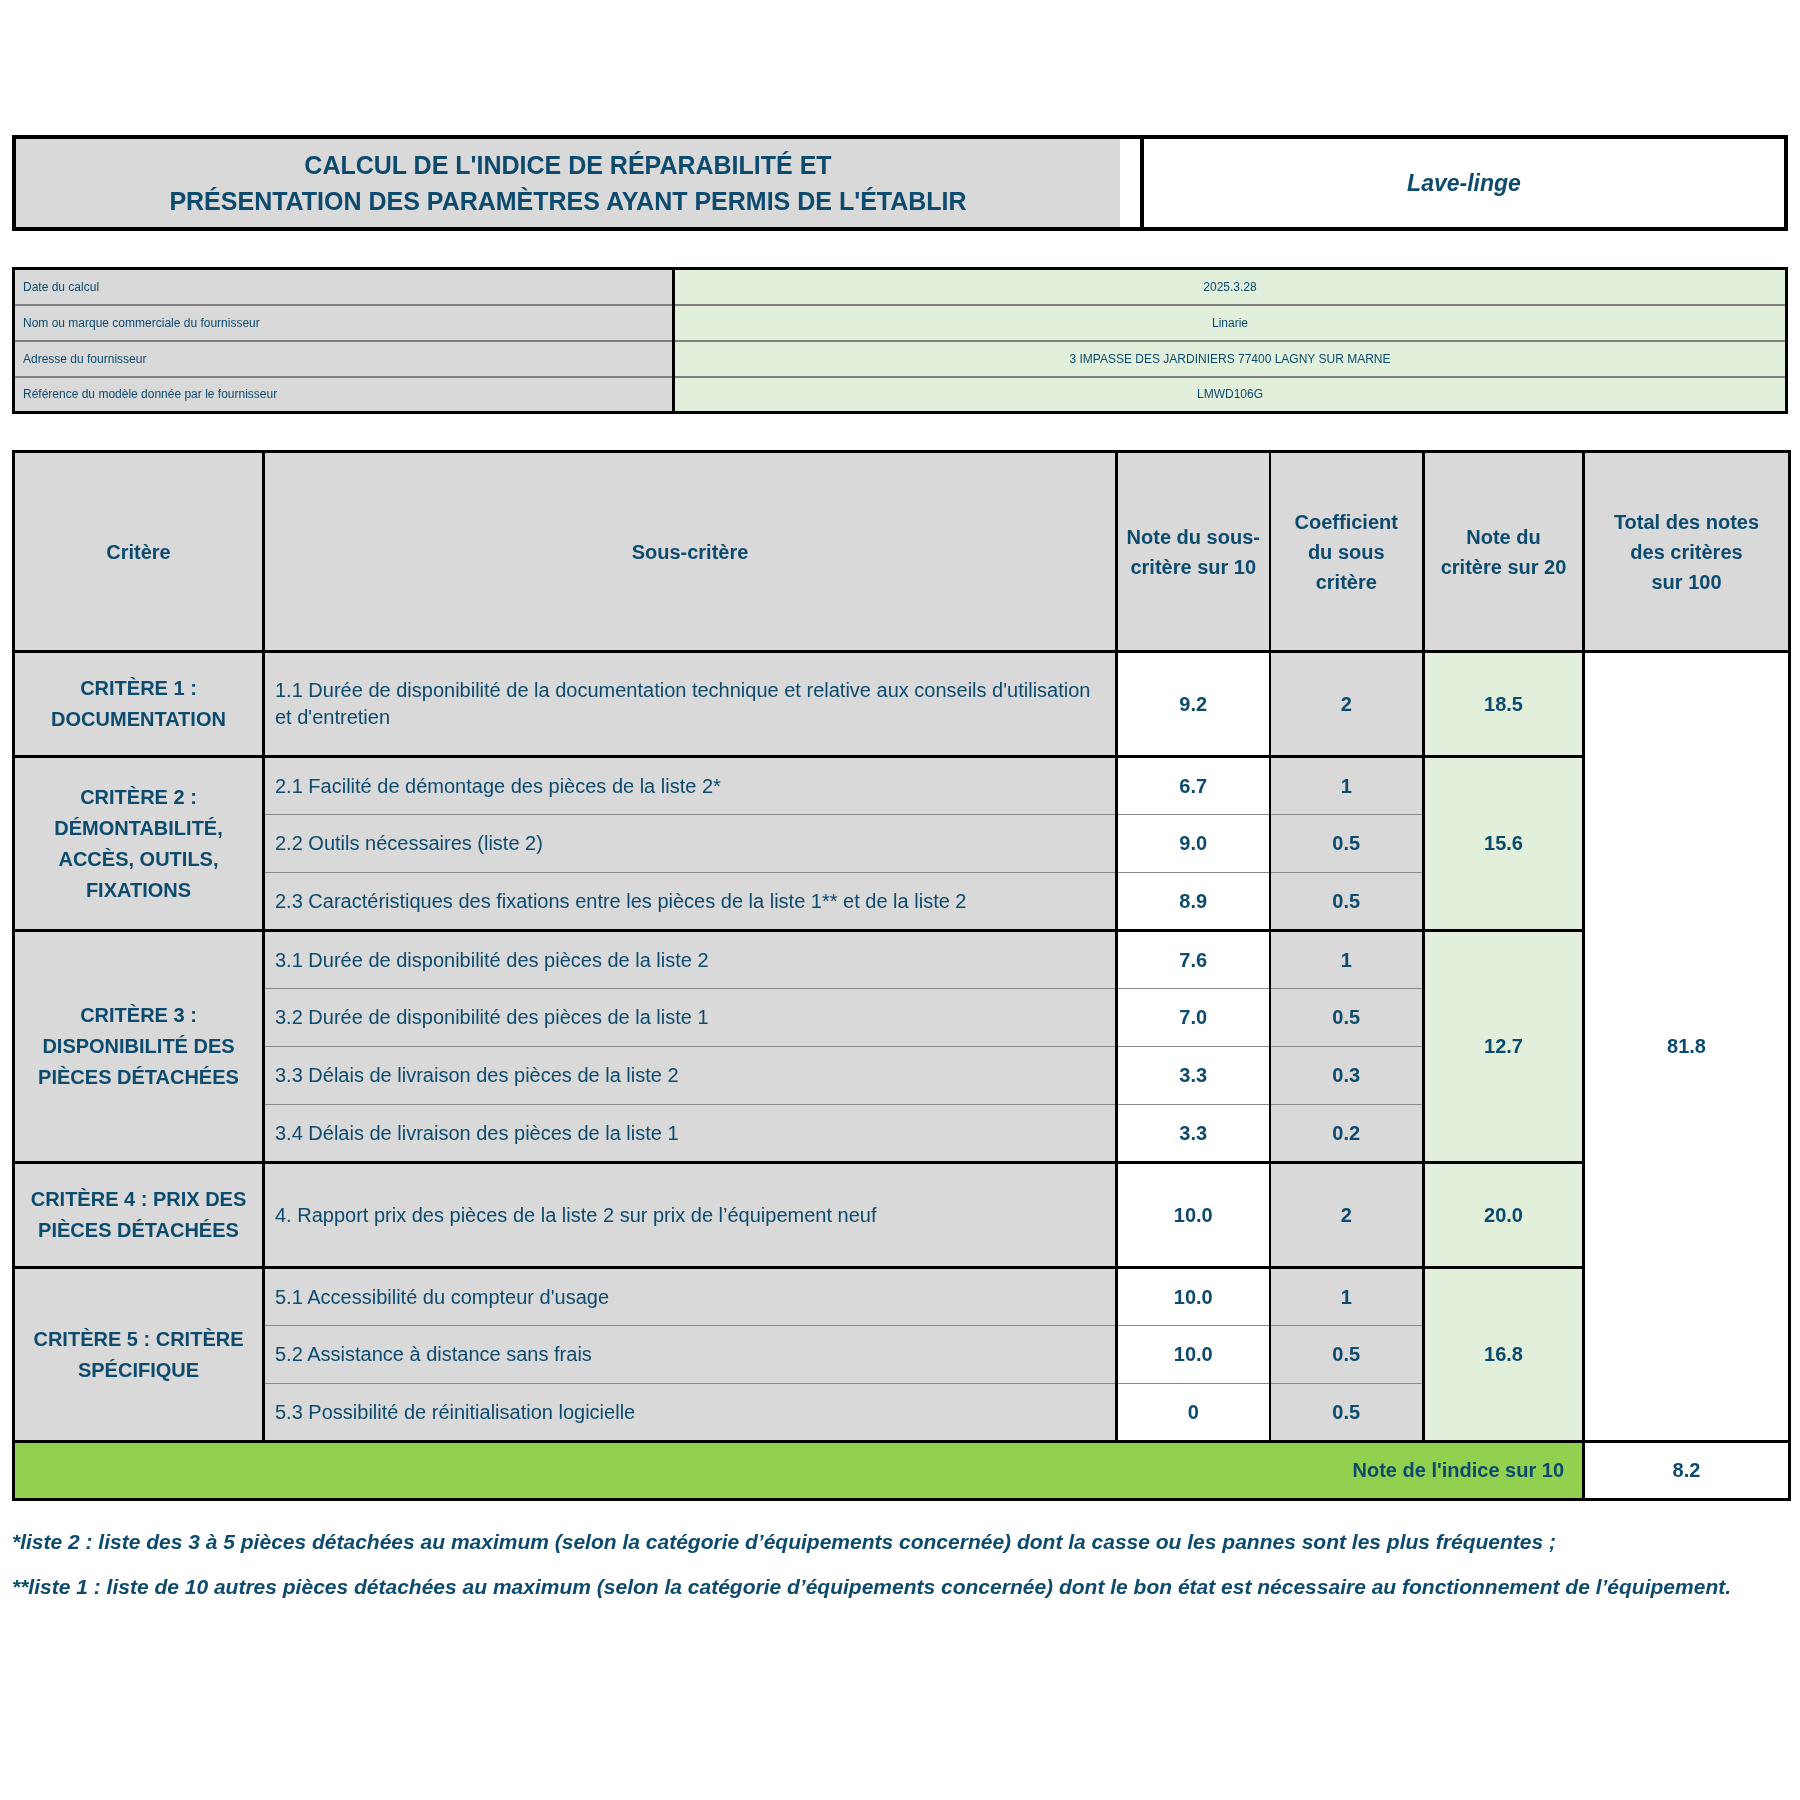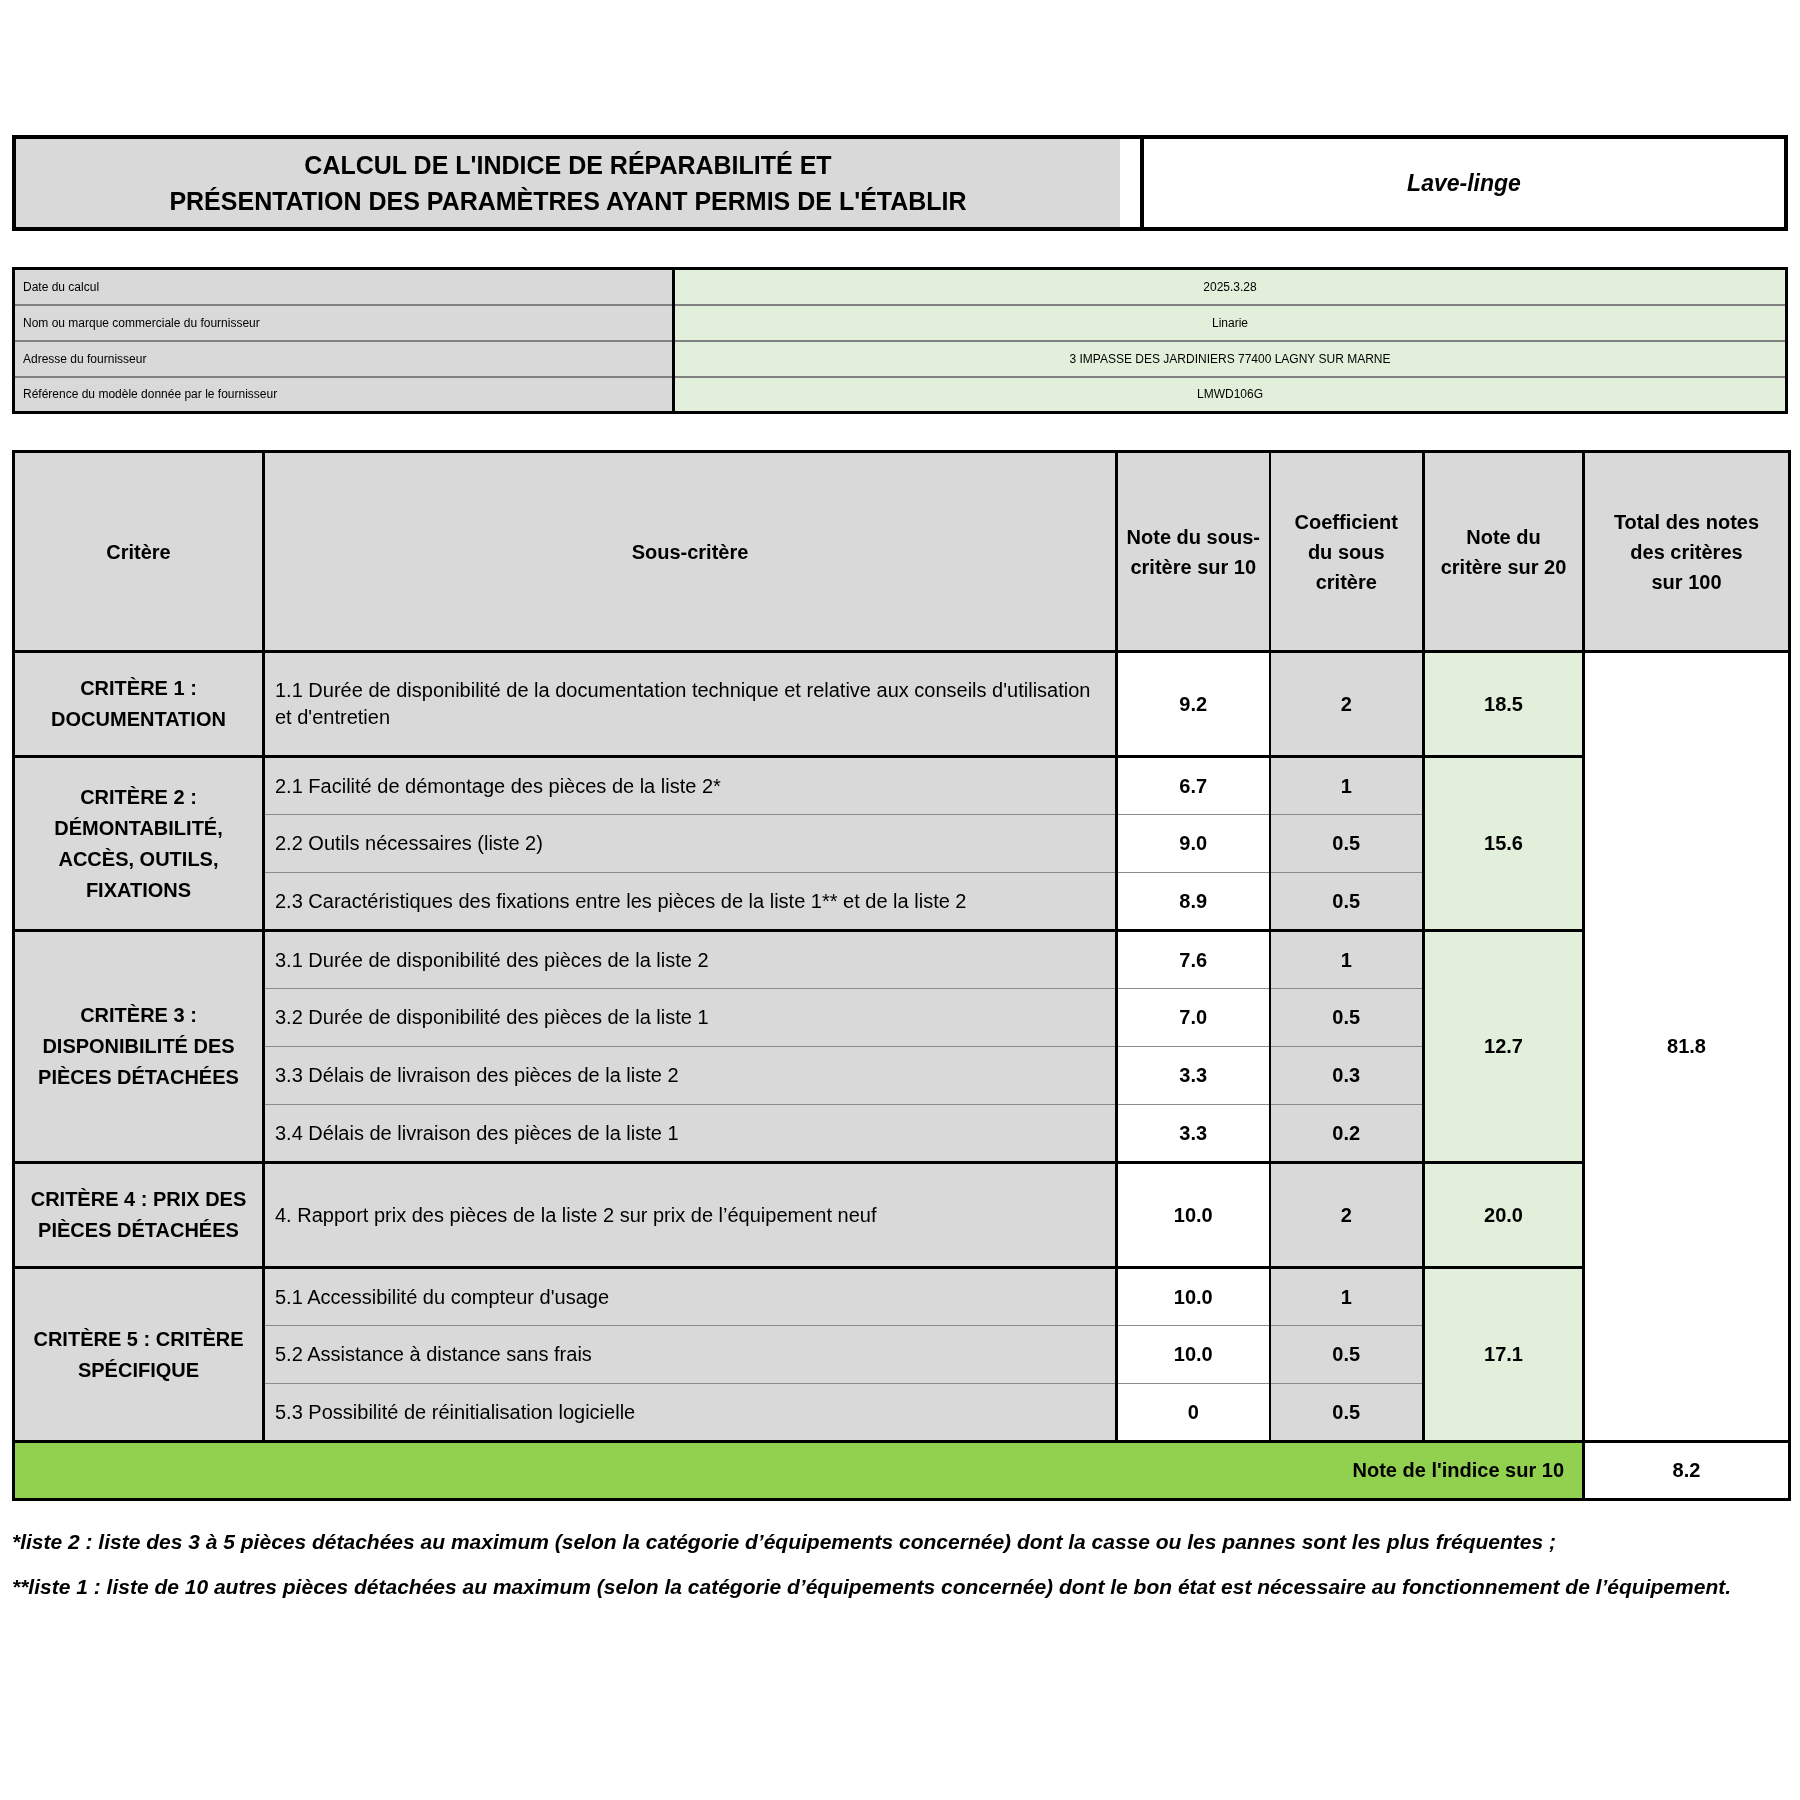"CALCUL DE L'INDICE DE RÉPARABILITÉ" .page { color: #000000 -> #0c4a6e }
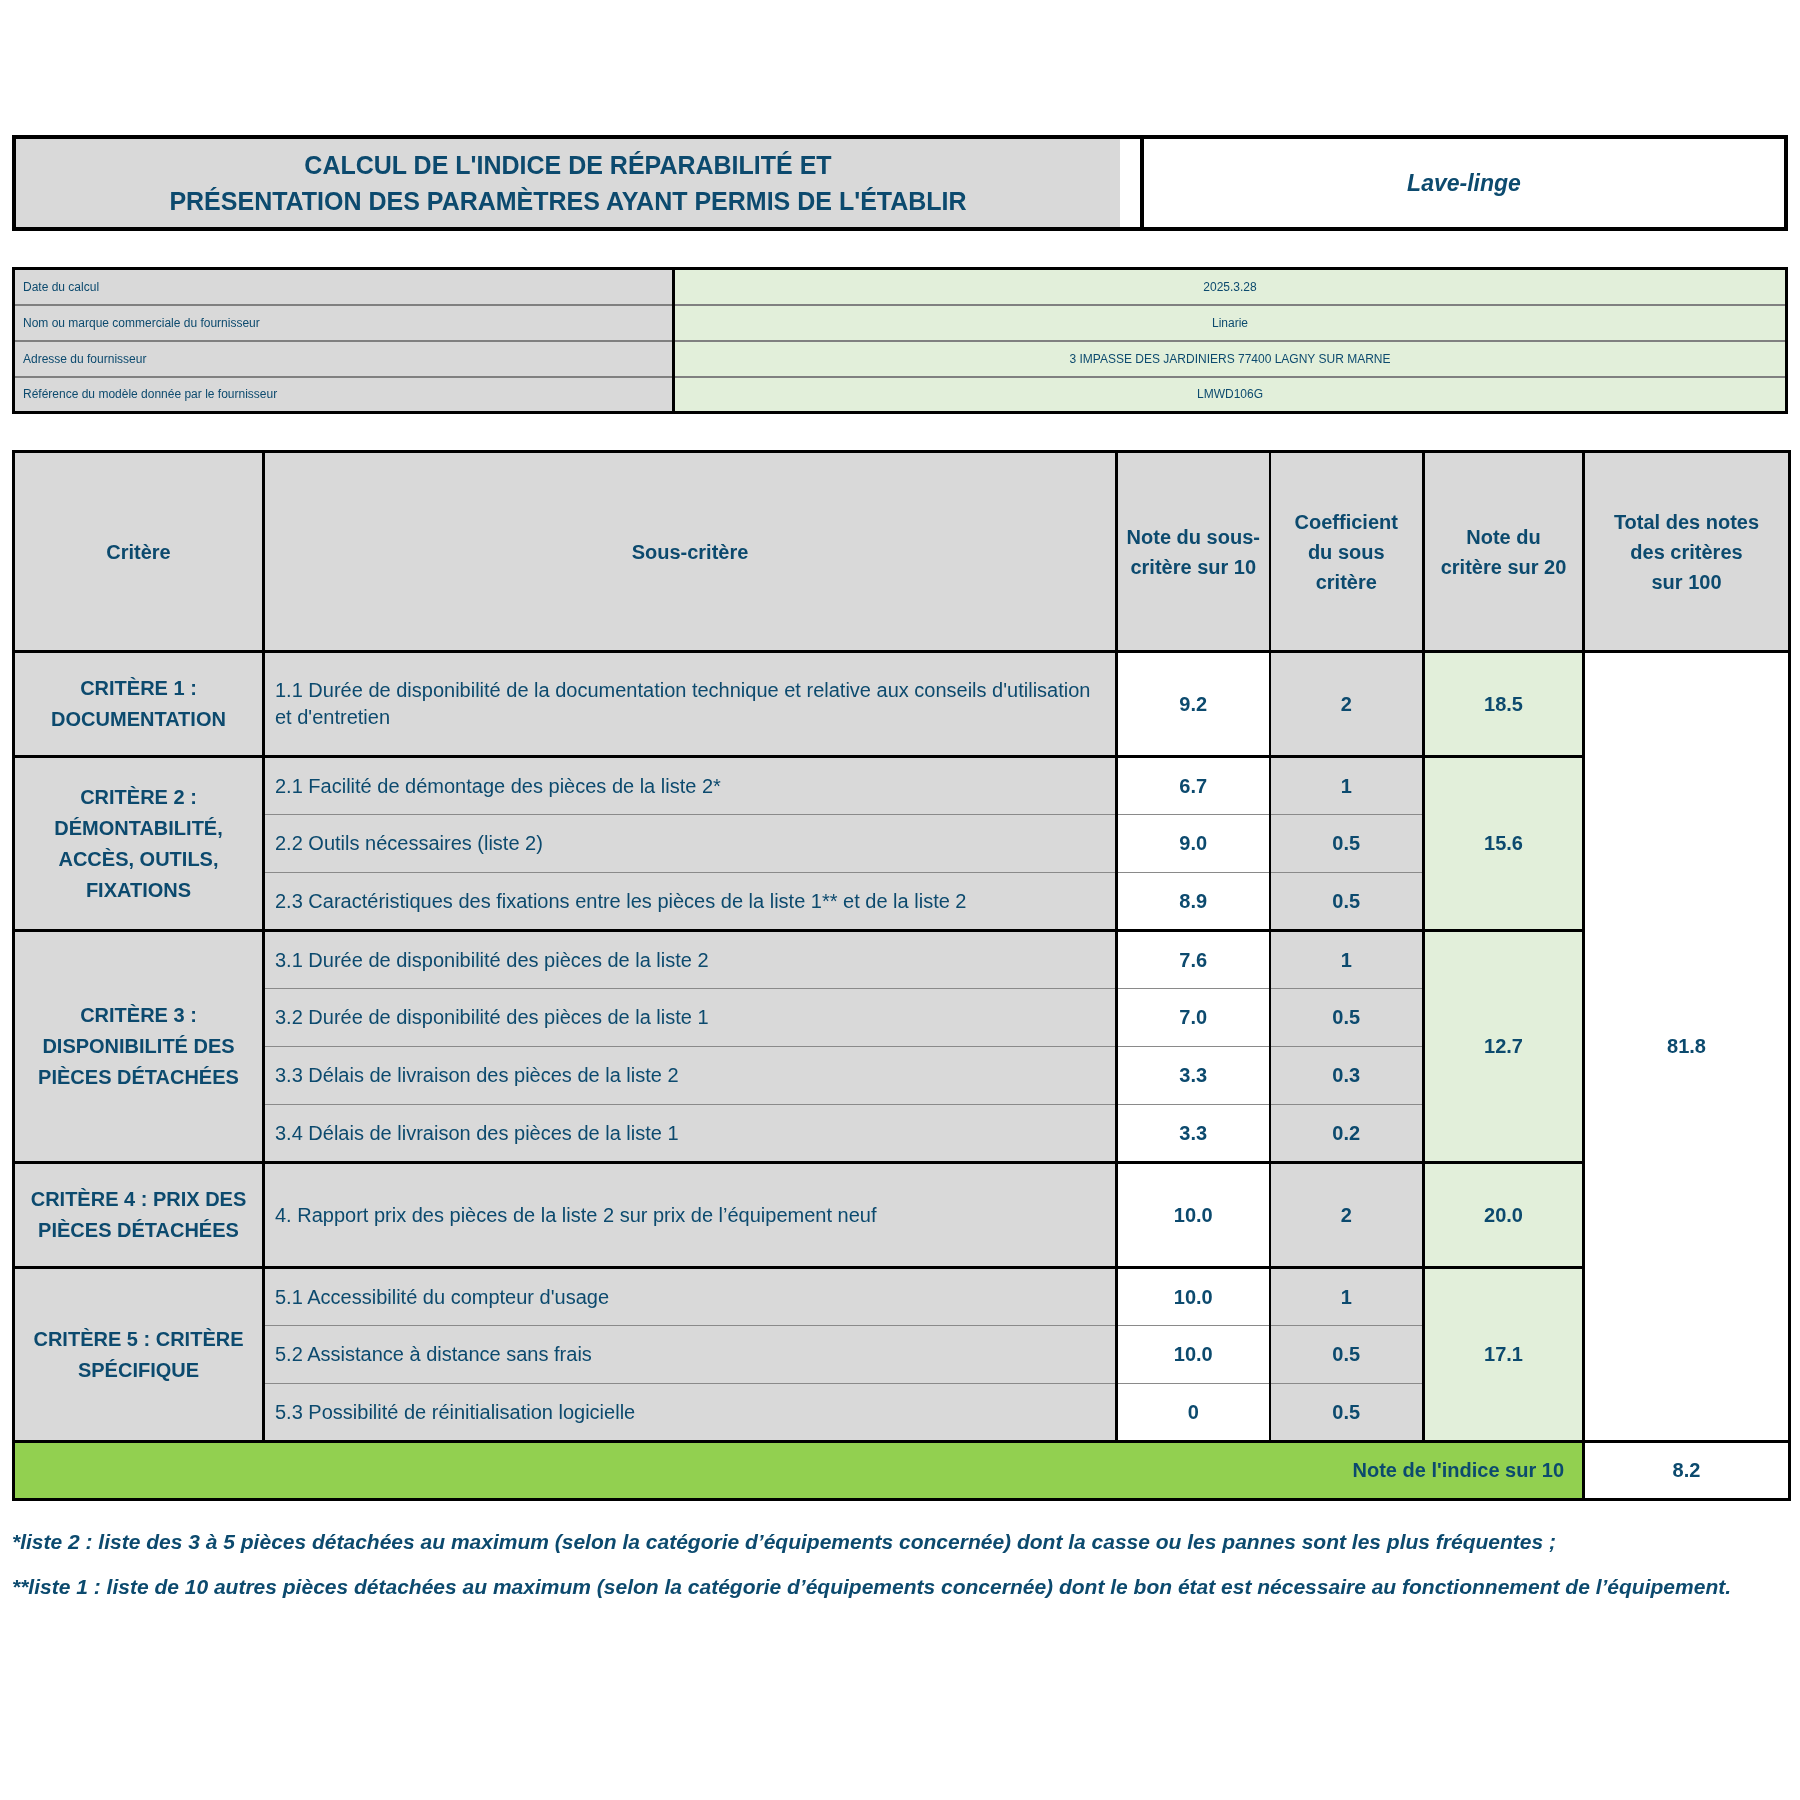"17.1" td.c-n20 { text: 17.1 -> 16.8 }
